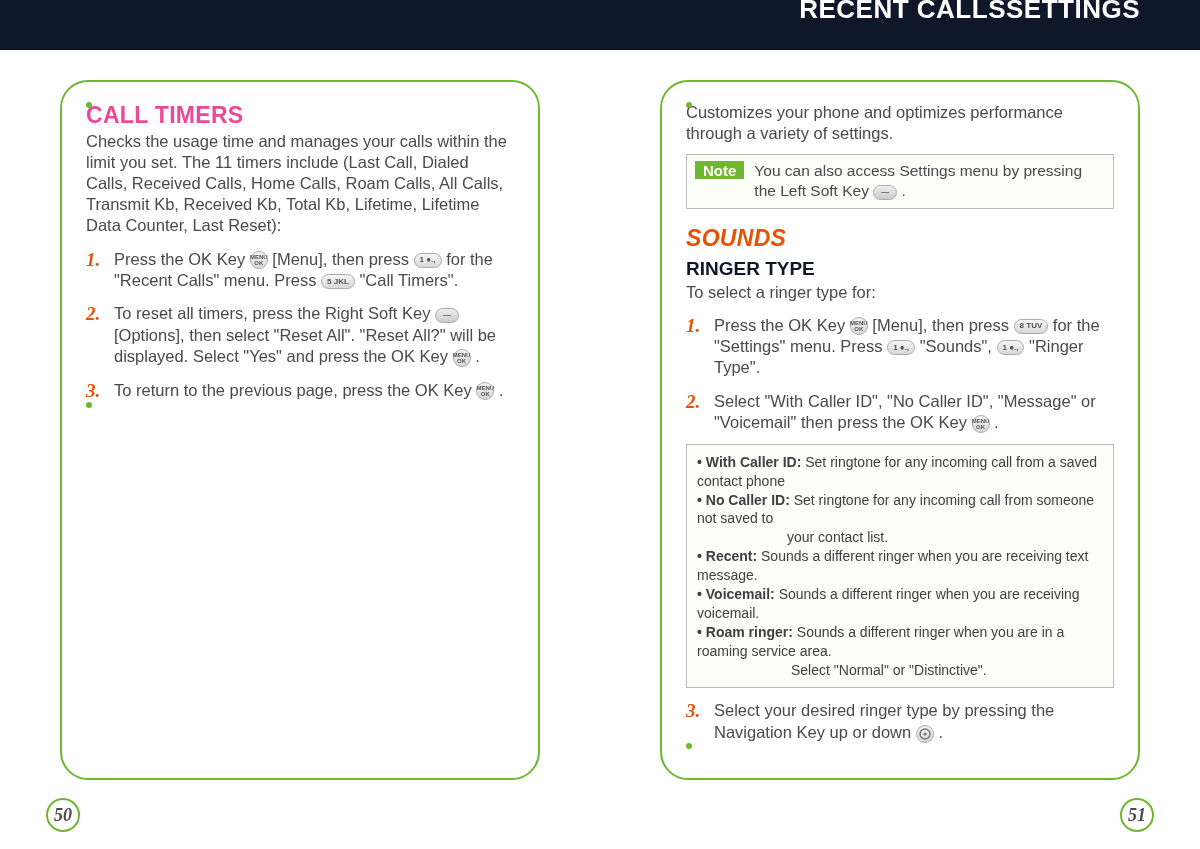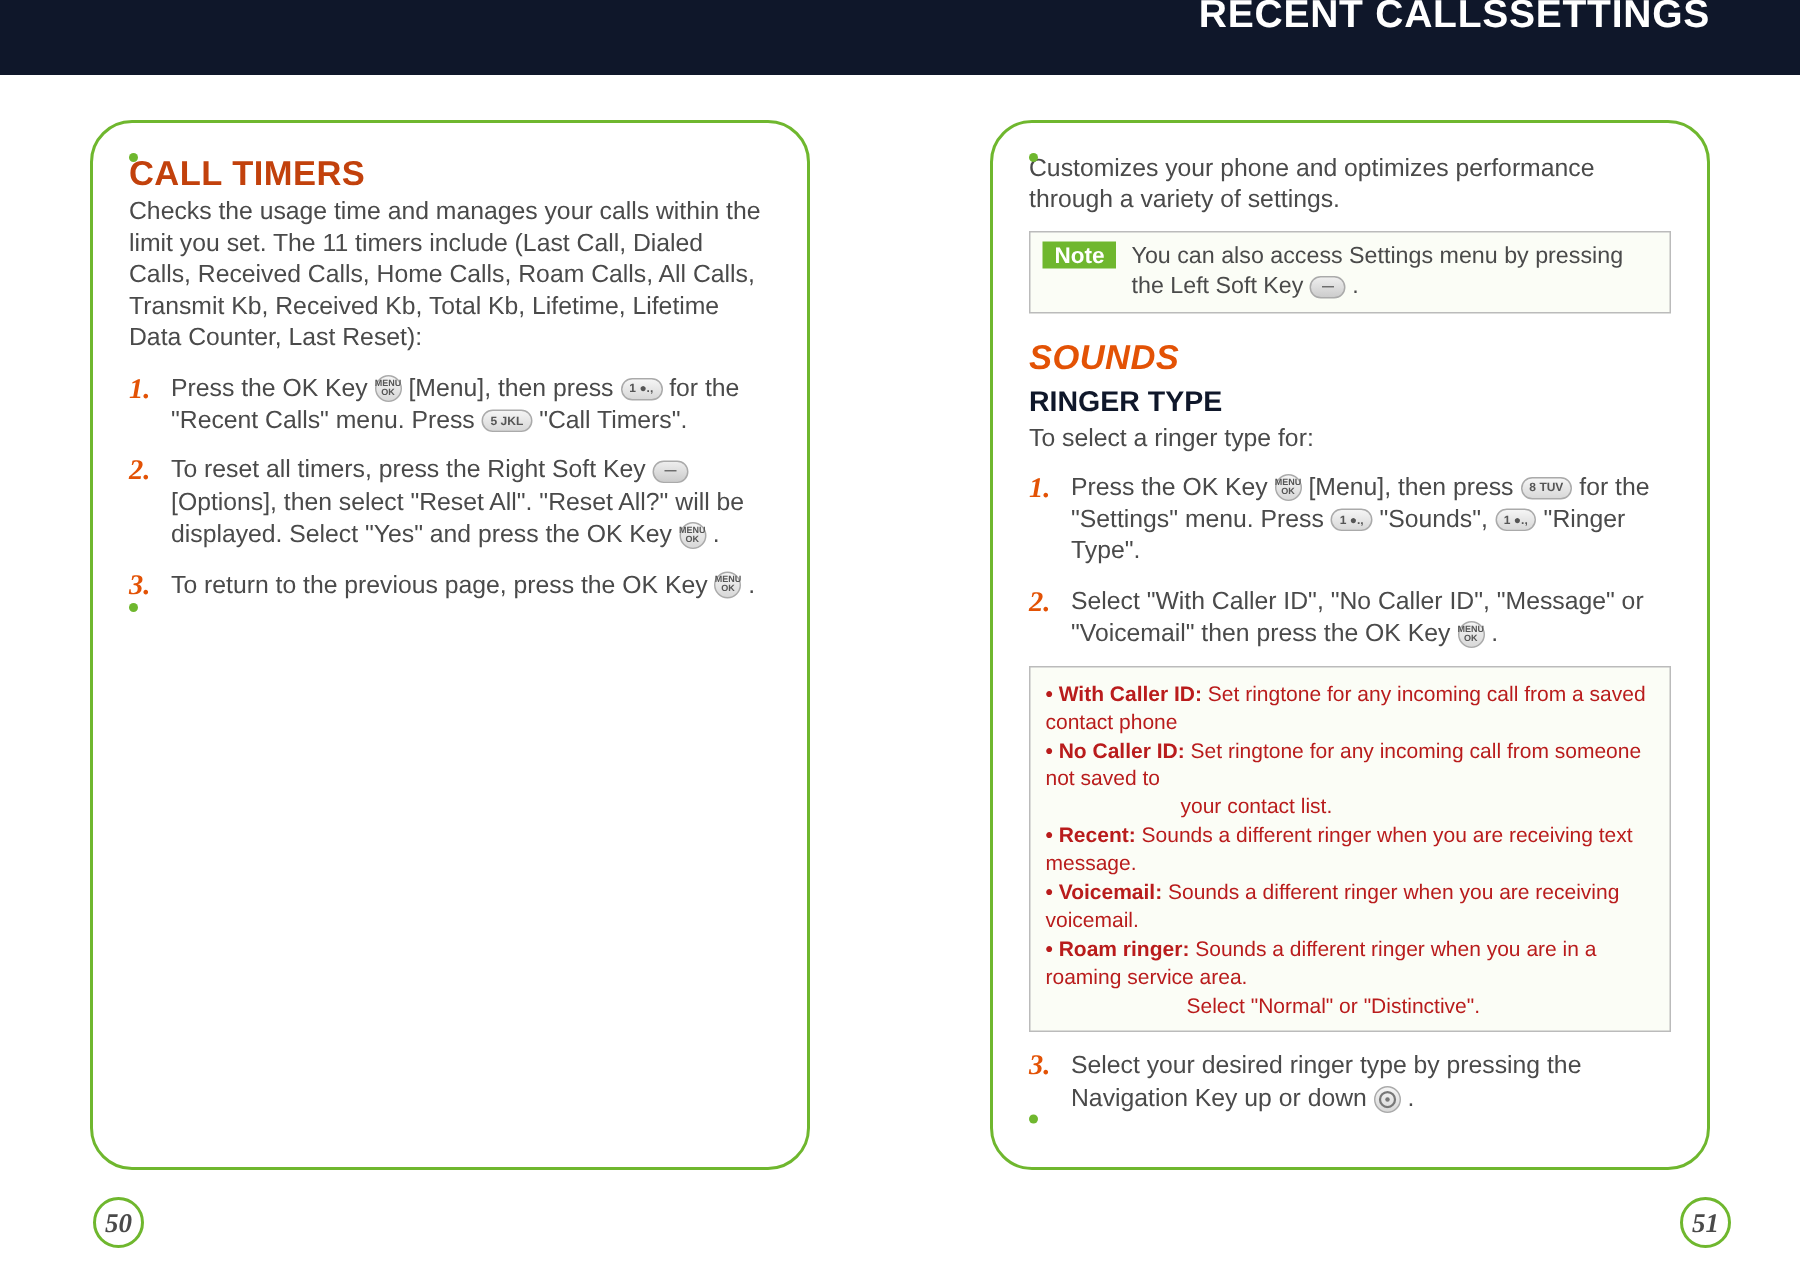"CALL TIMERS" .h1 { color: #c2410c -> #ec4899 }
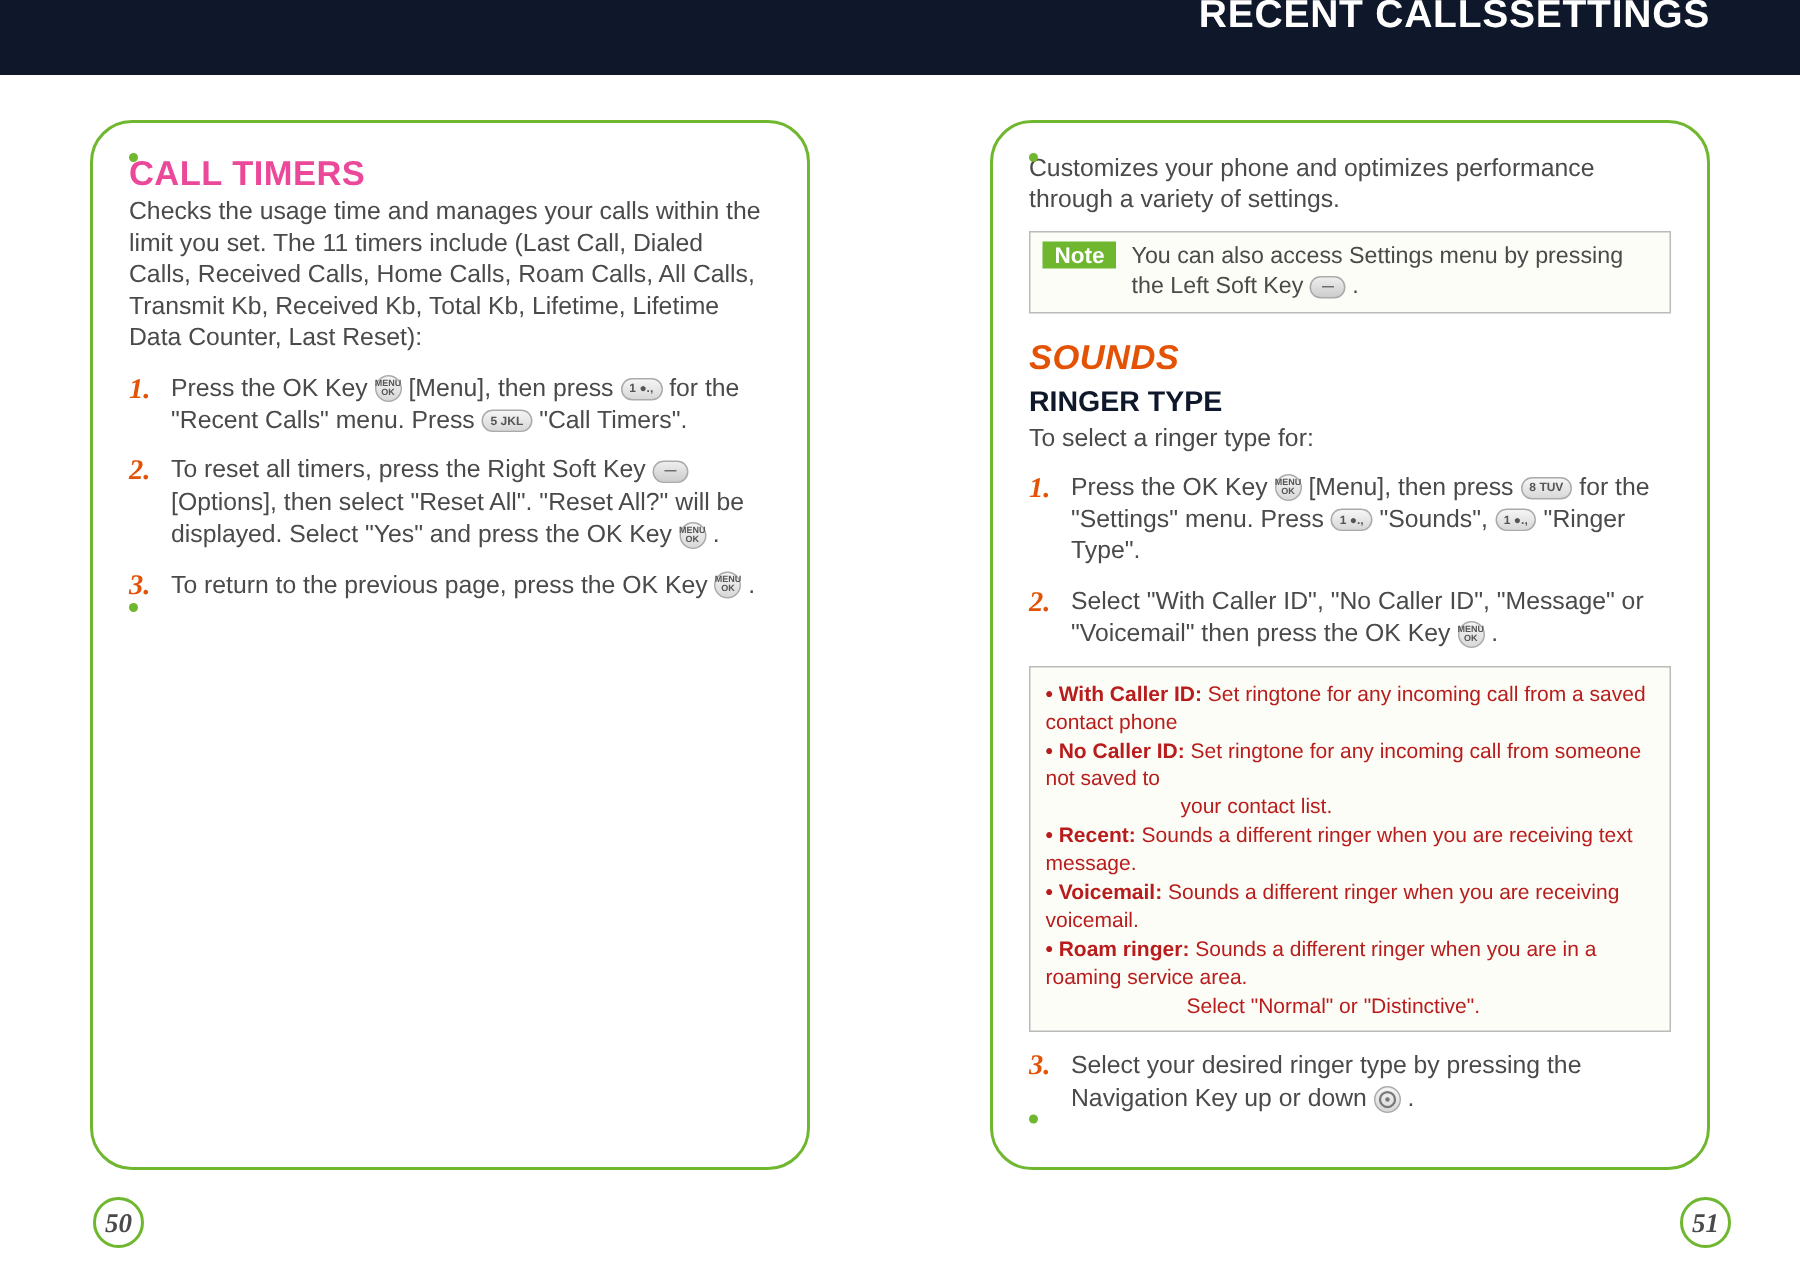"• With Caller ID: Set" .defbox { color: #b91c1c -> #404040 }
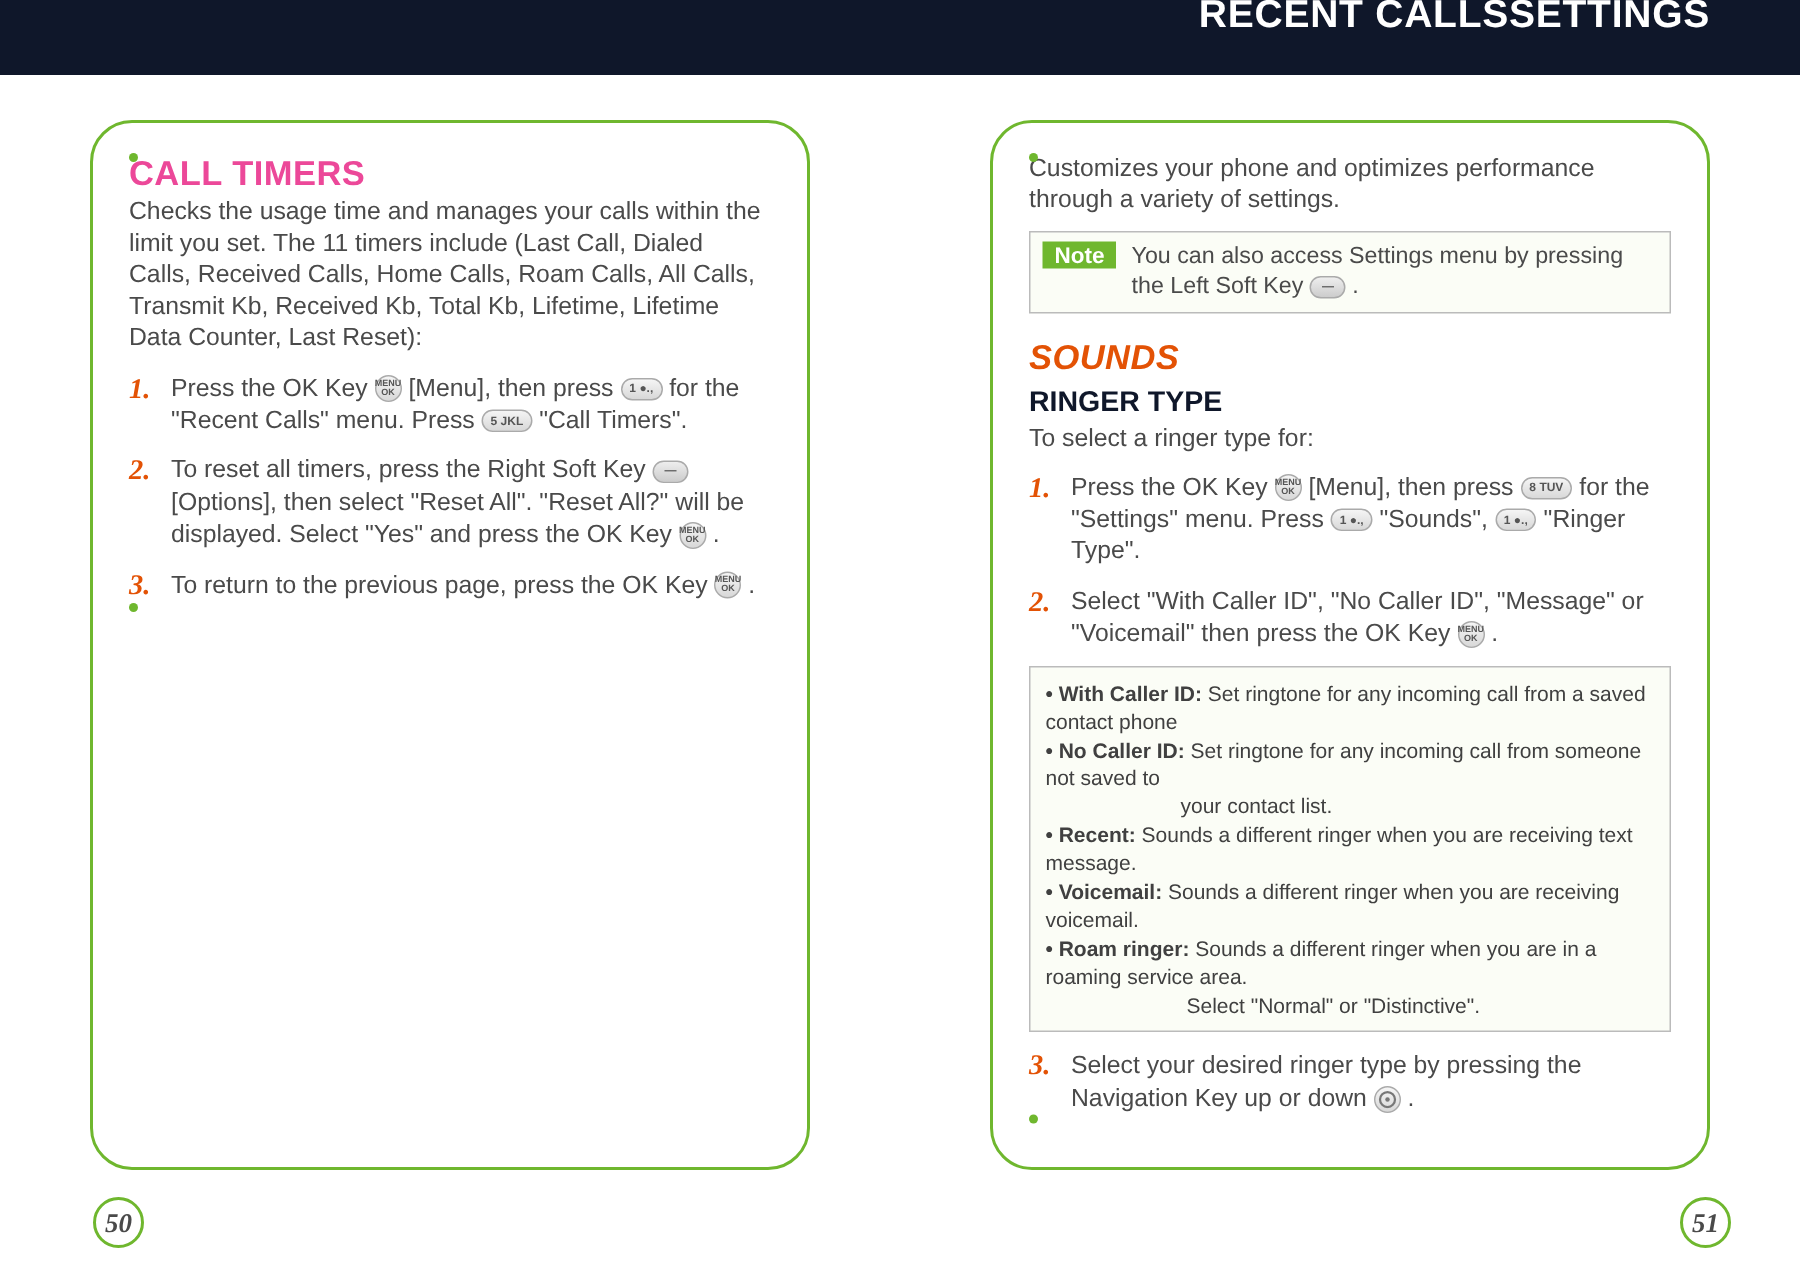"50" .pagenum.left { left: 62px -> 46px }
